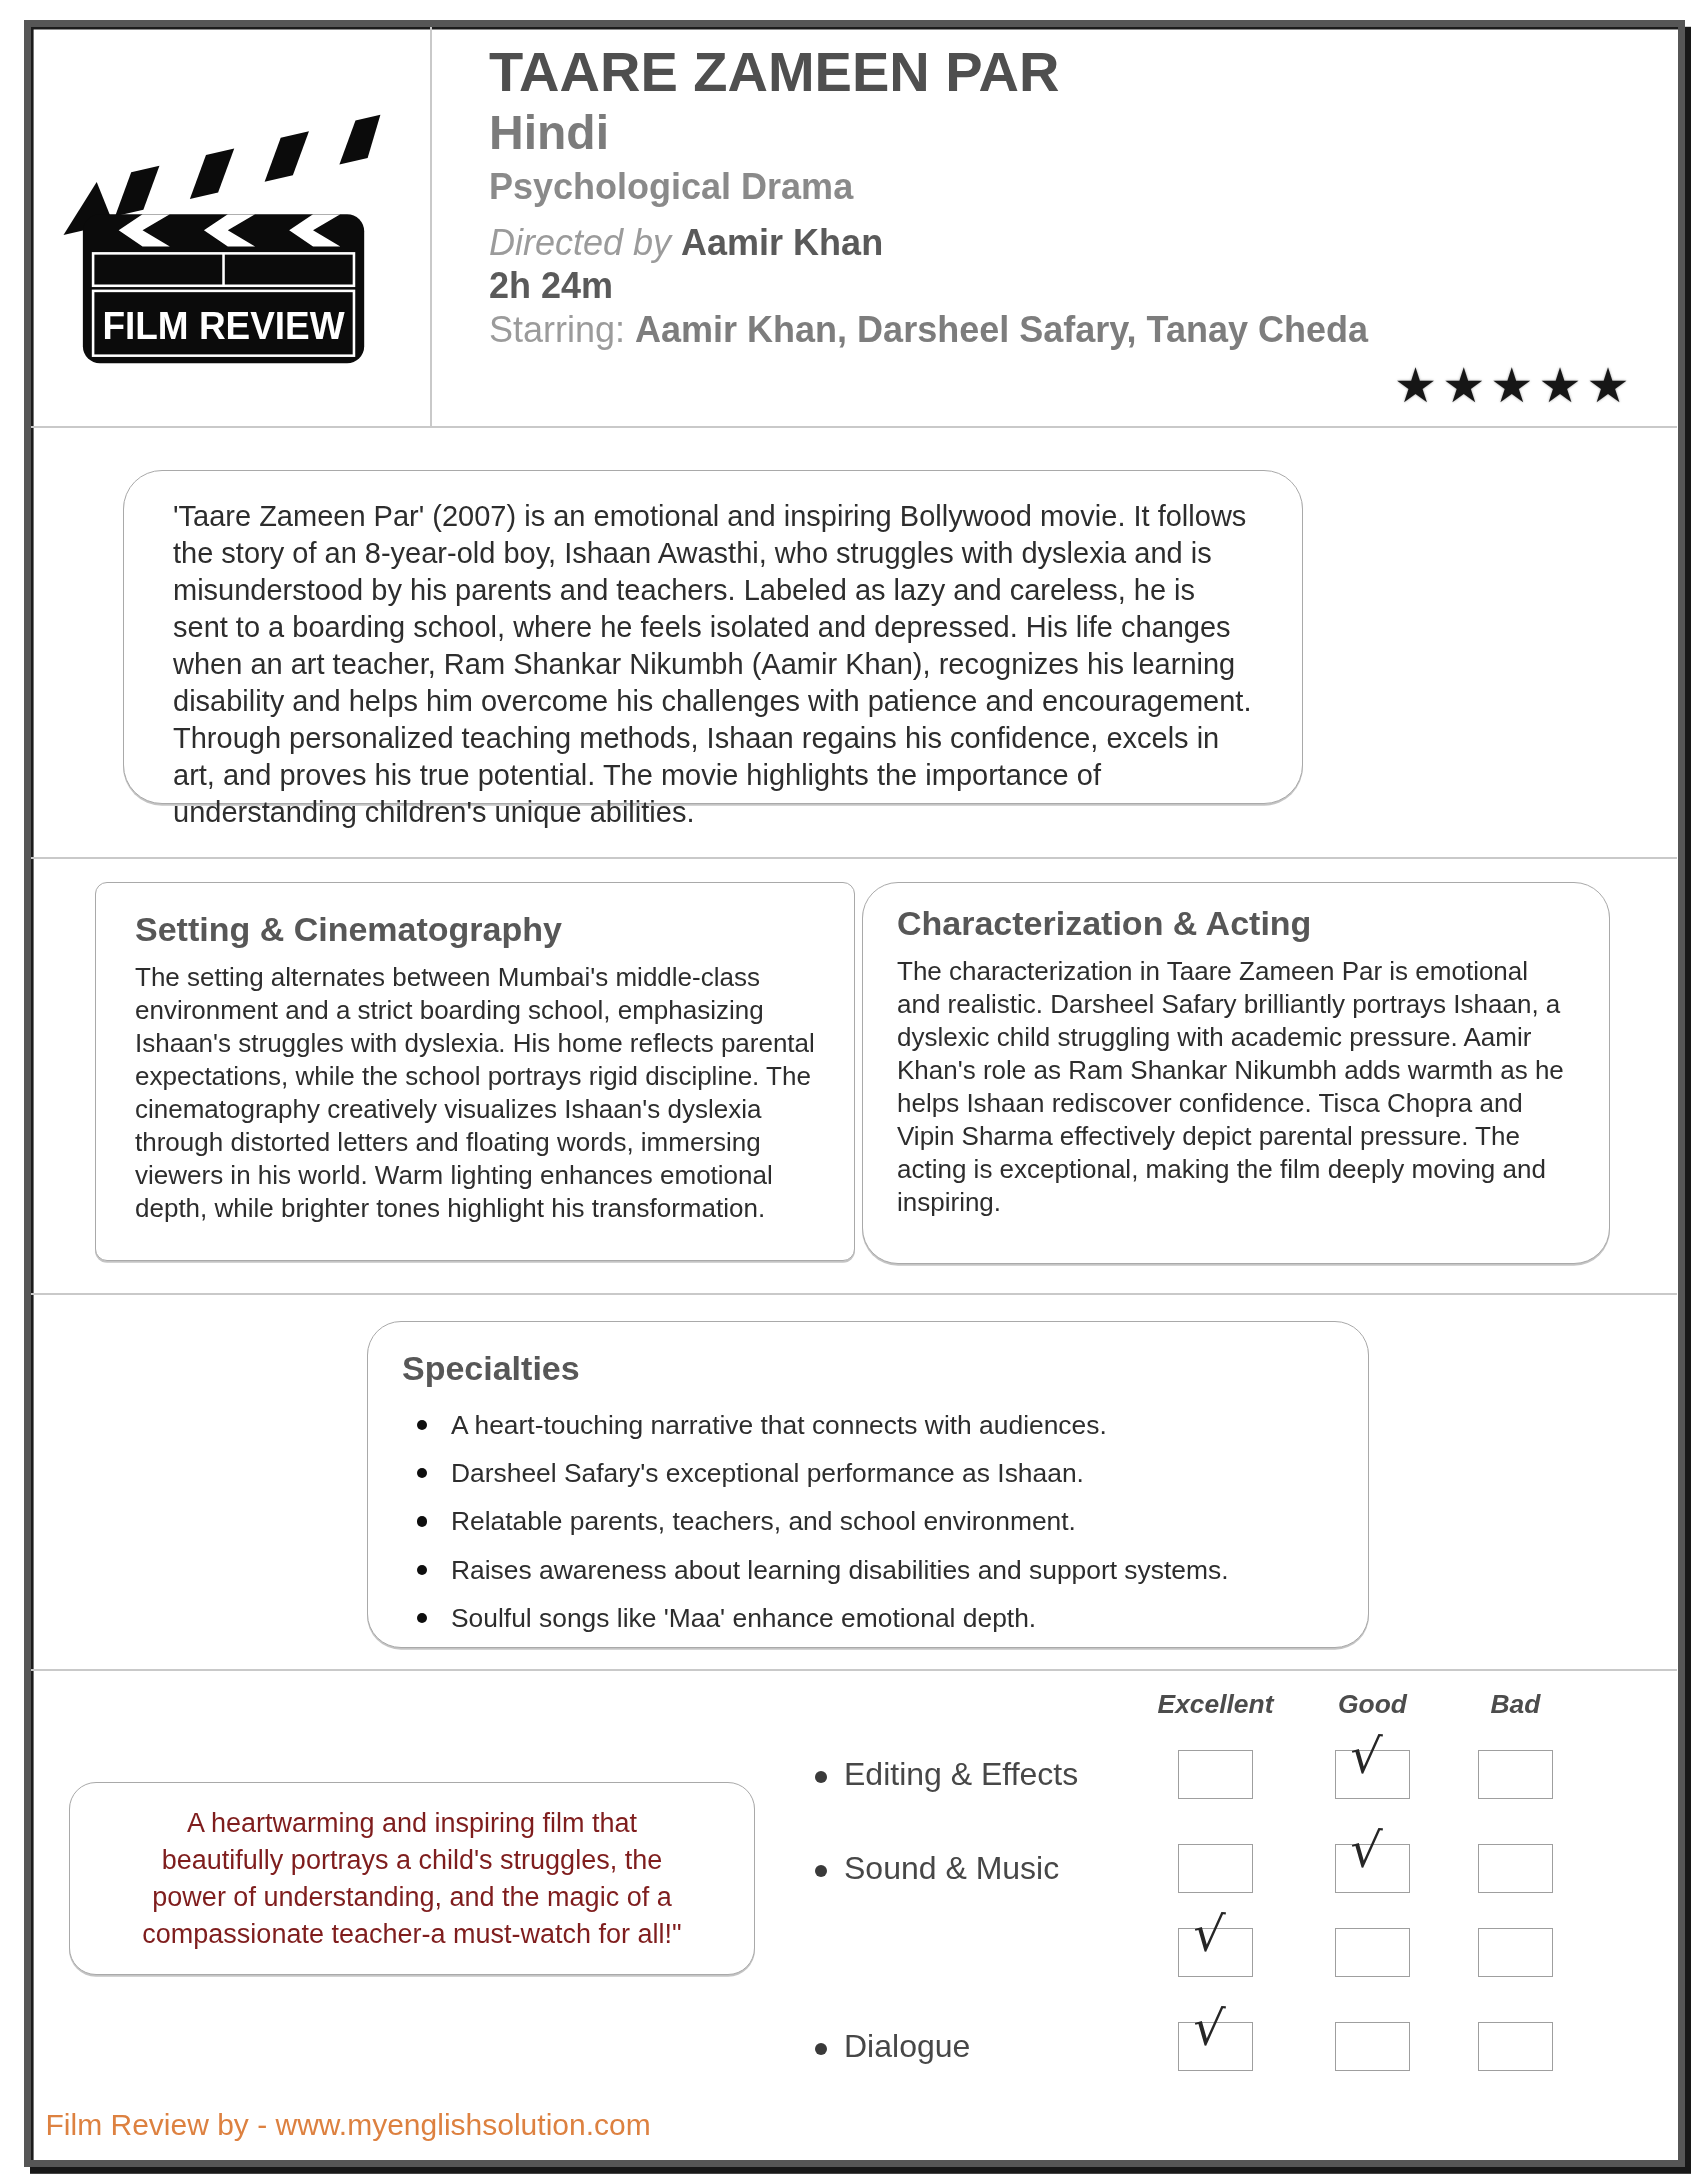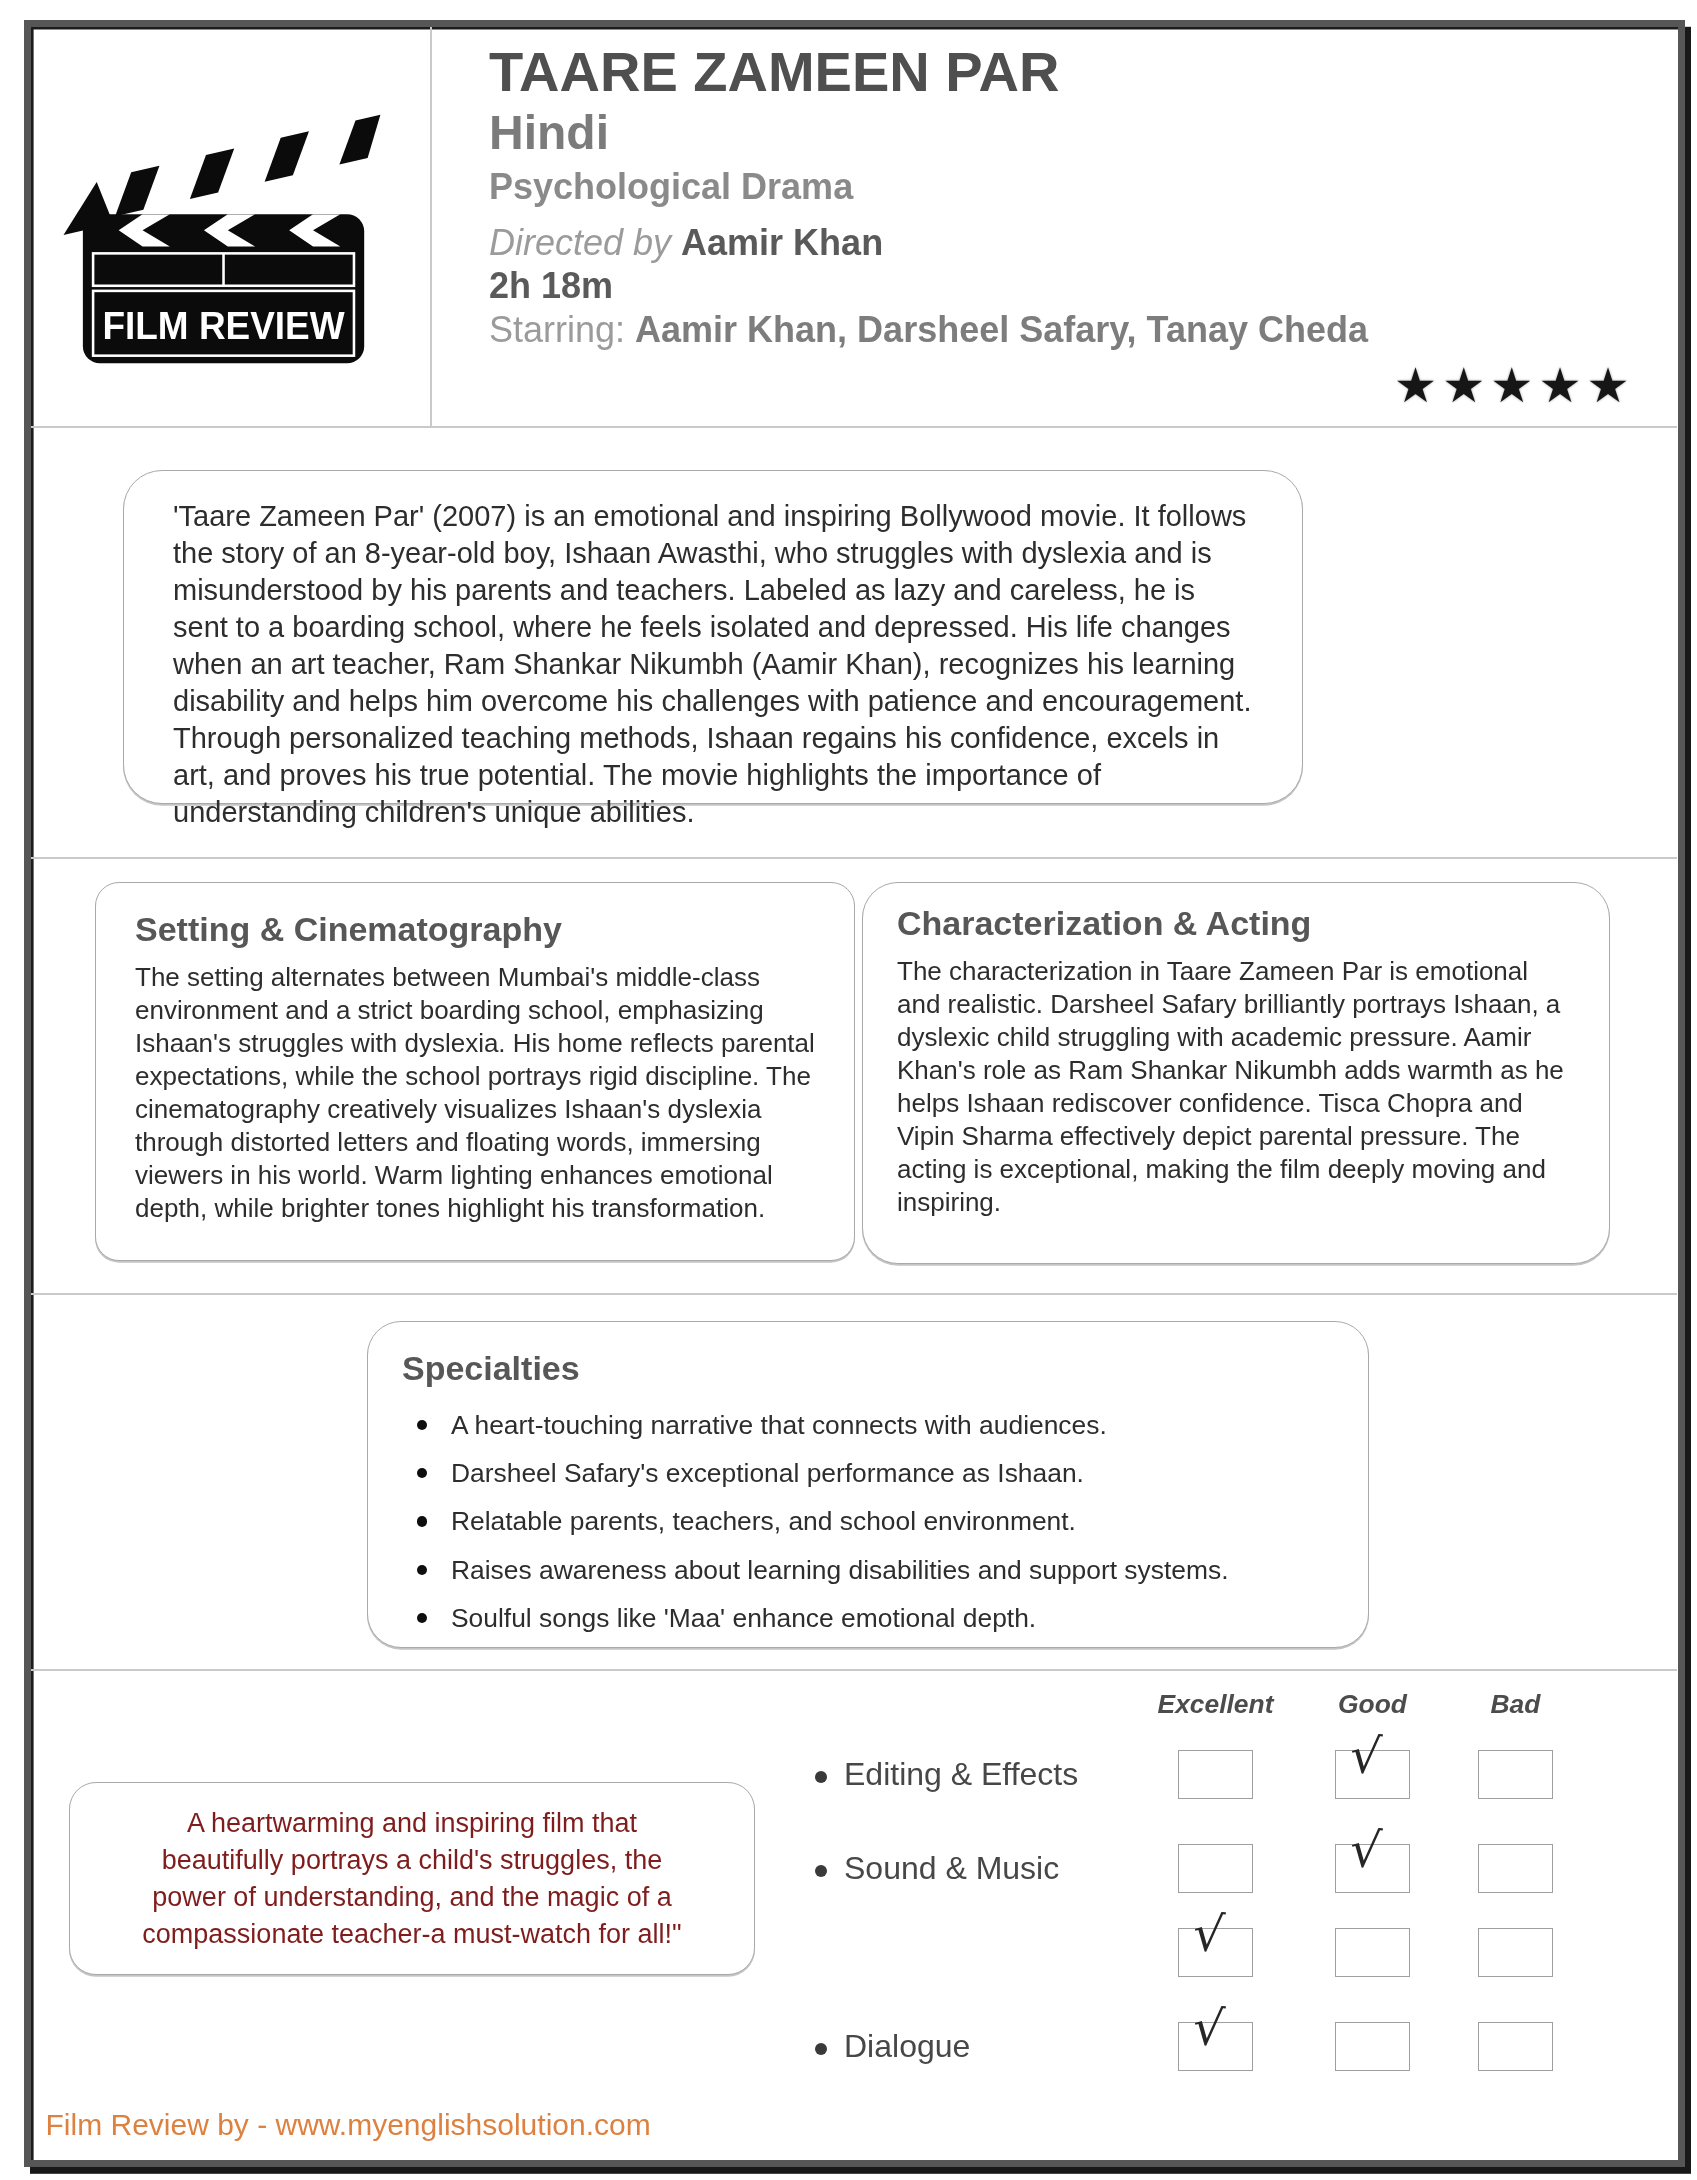"2h 18m" div.film-runtime { text: 18m -> 24m }
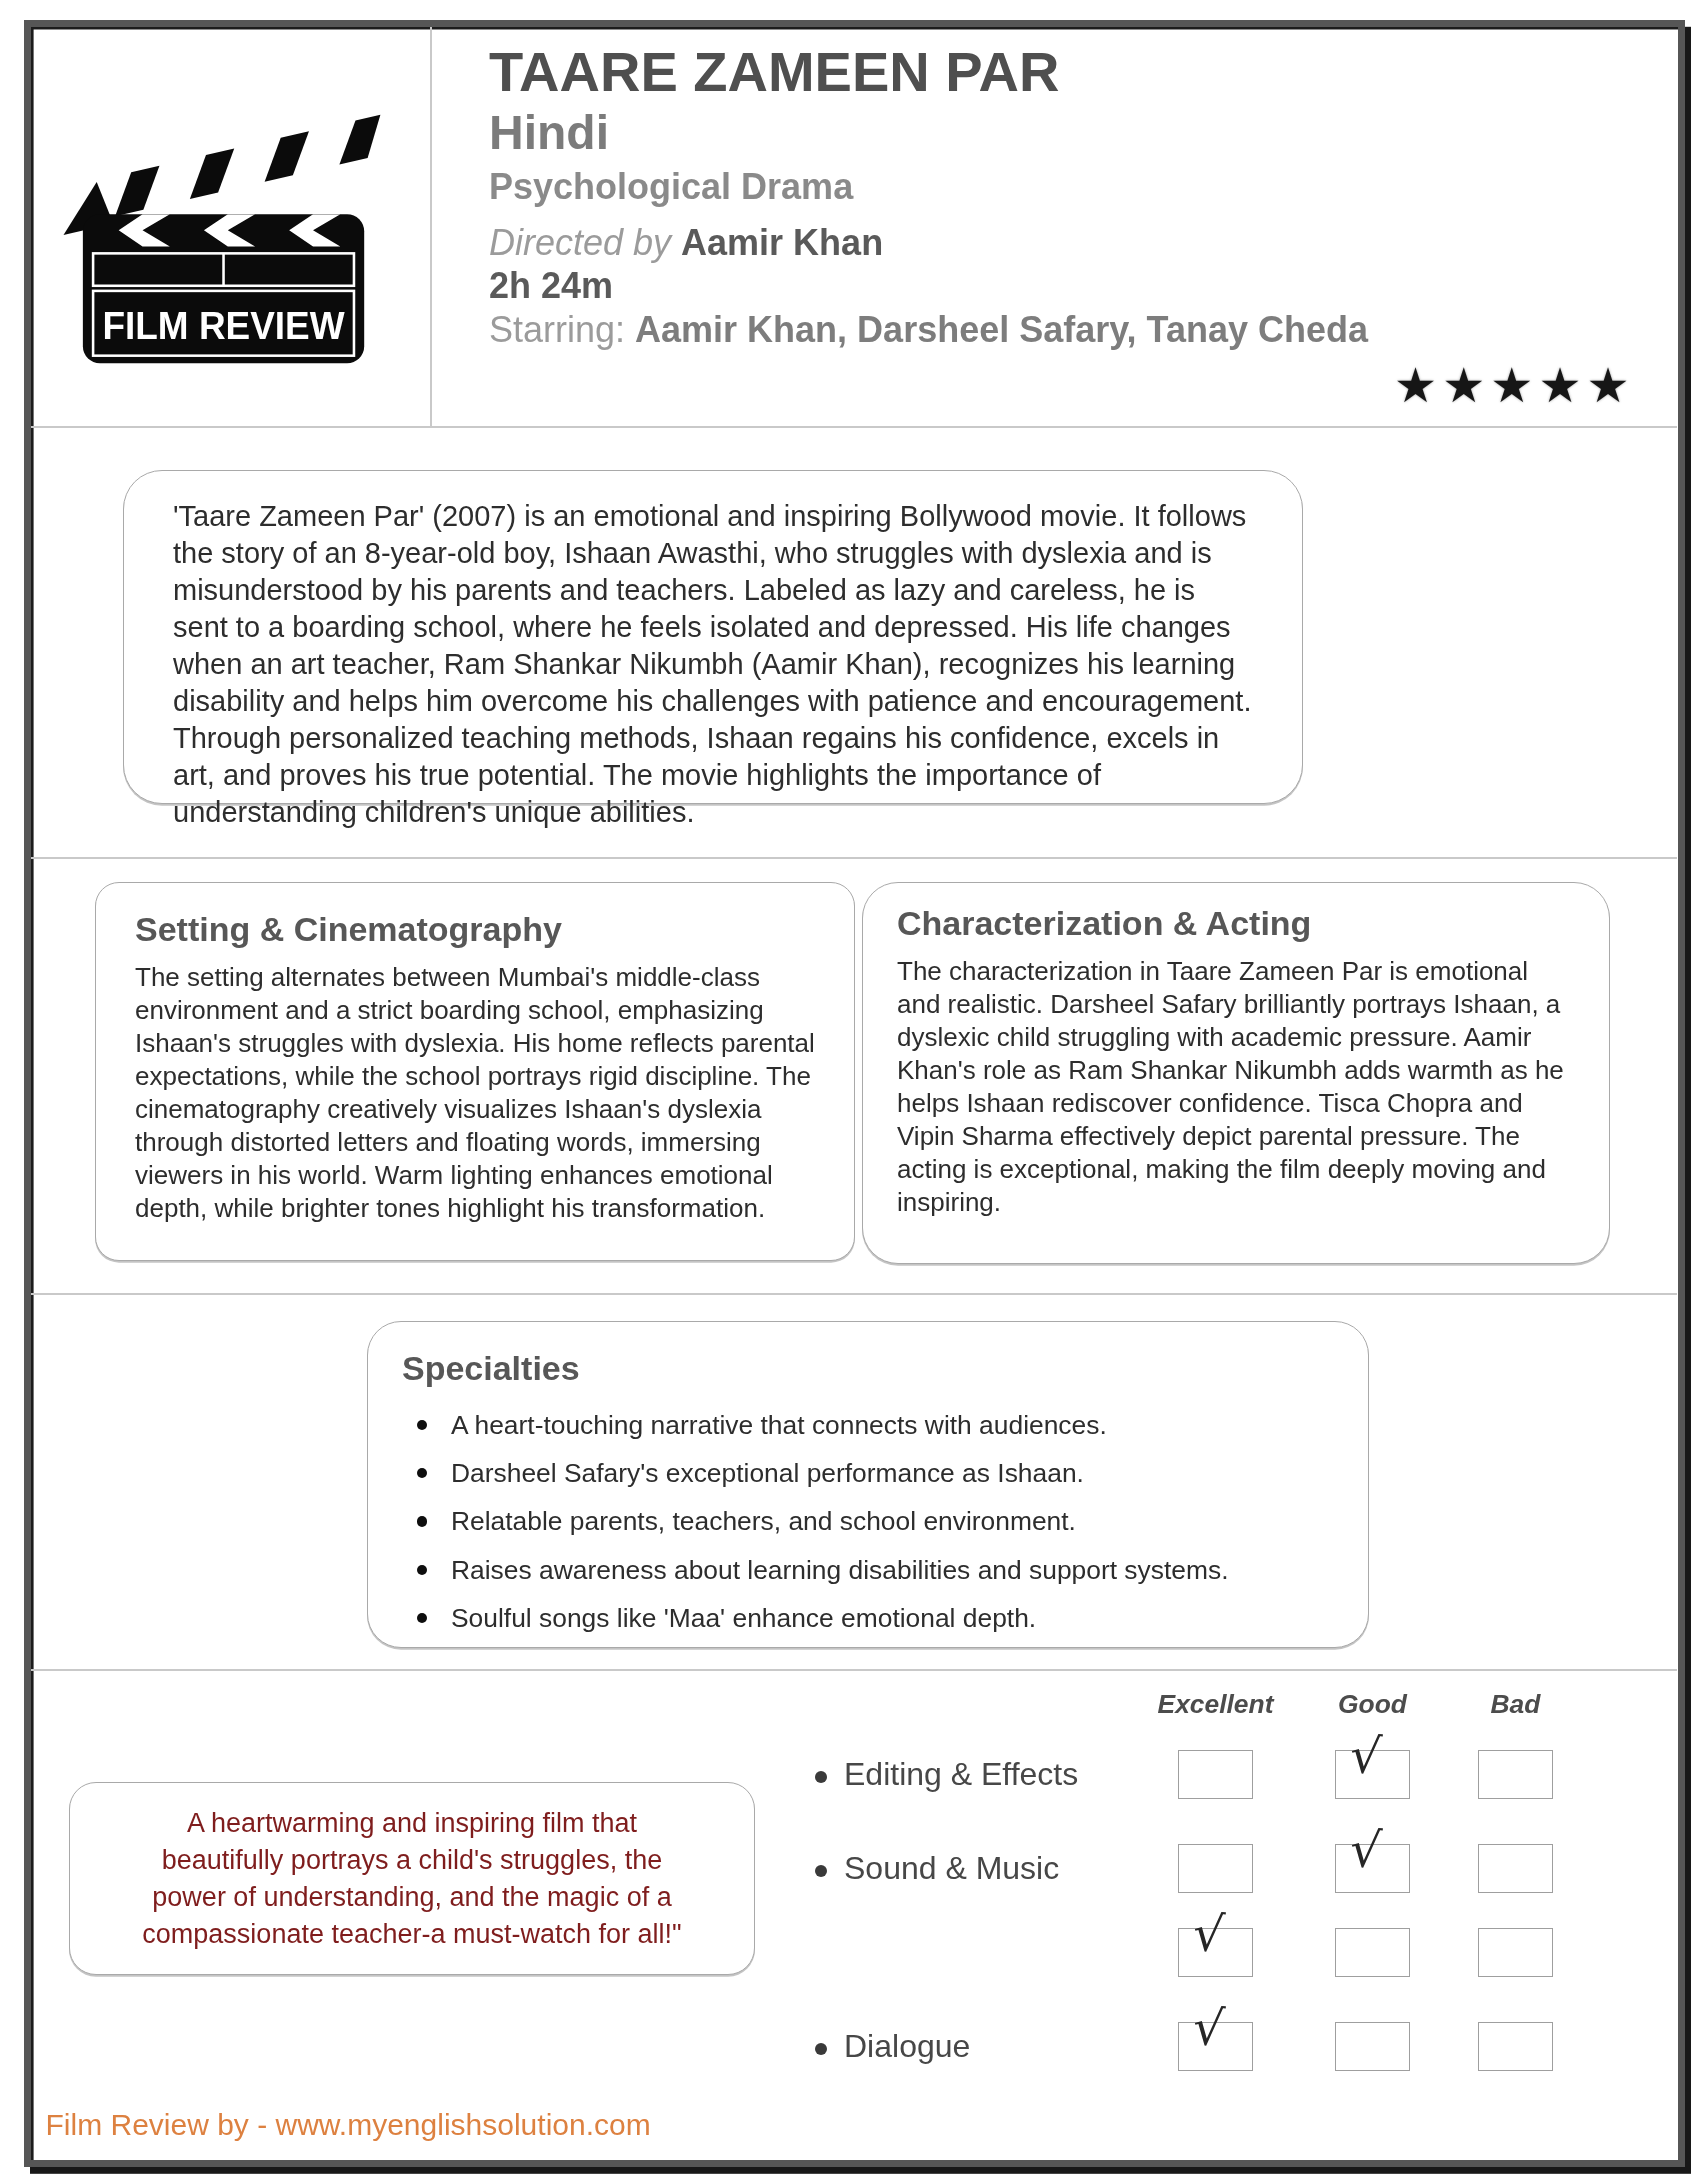"Setting & Cinematography" .setting-box { border-radius: 24px -> 12px }
